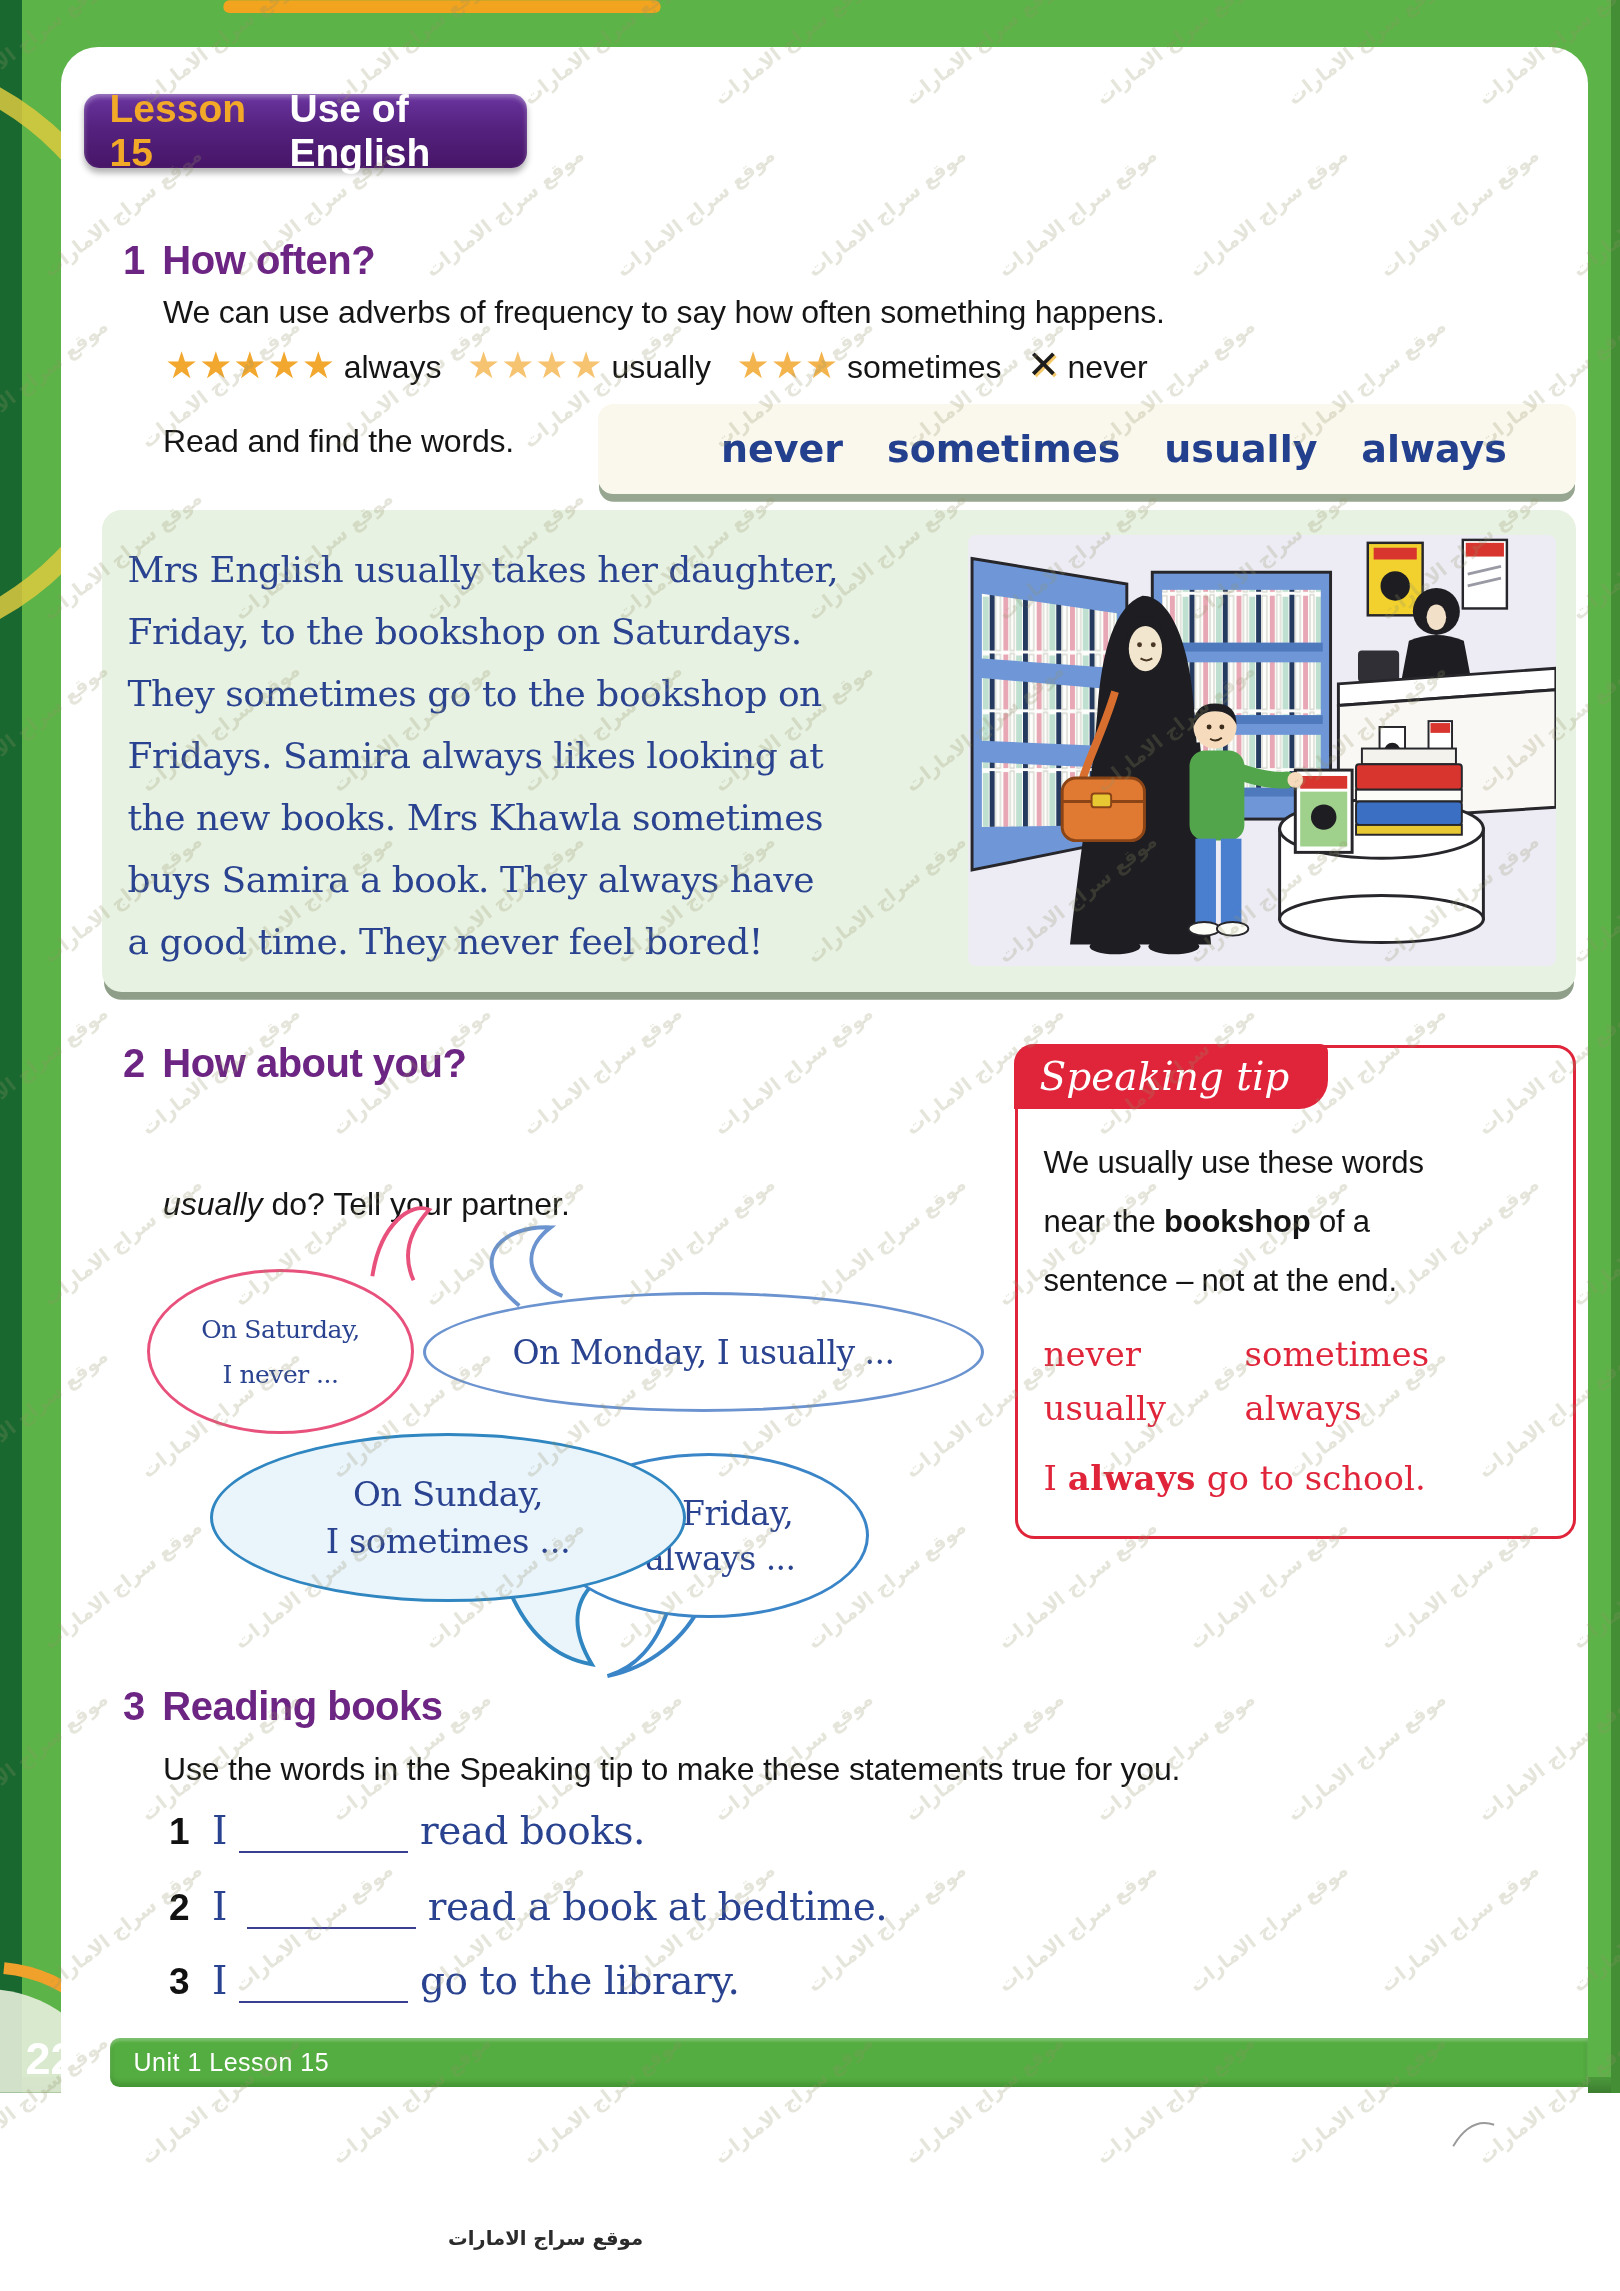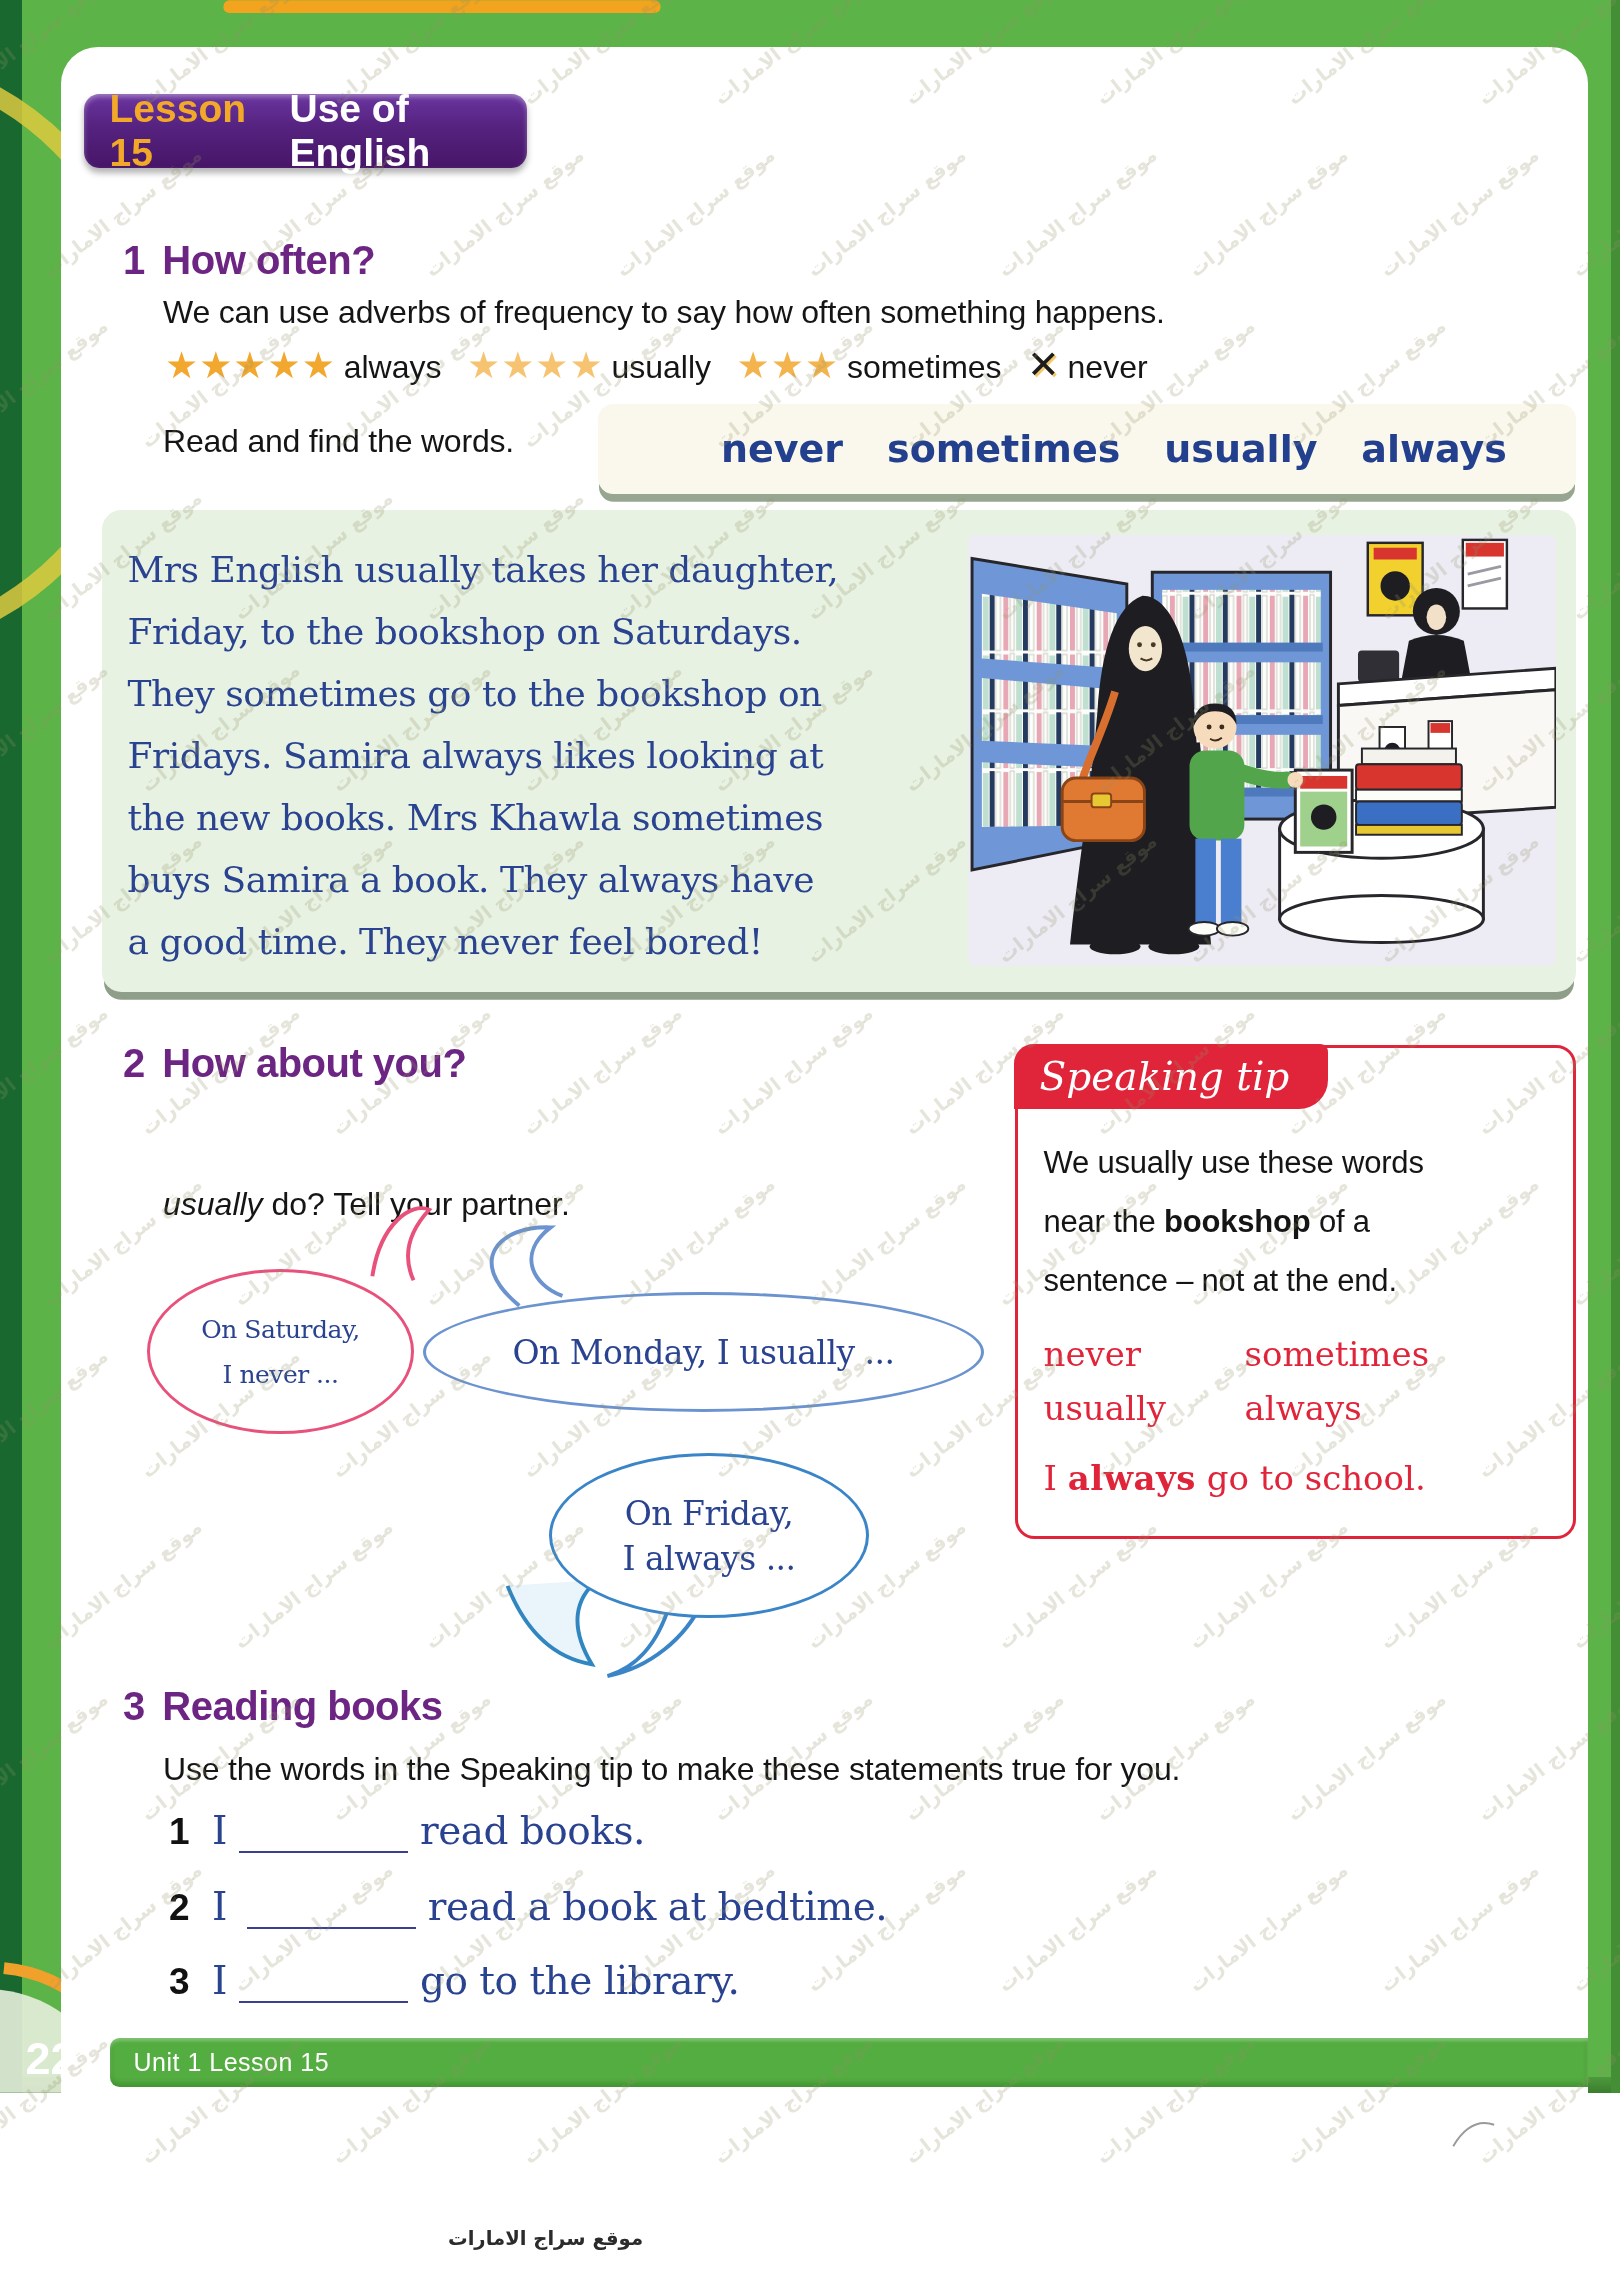"On Sunday," div.bubble { html: none -> <div> <div>On Sunday,</div> <div>I sometimes ...</div> </div> }
